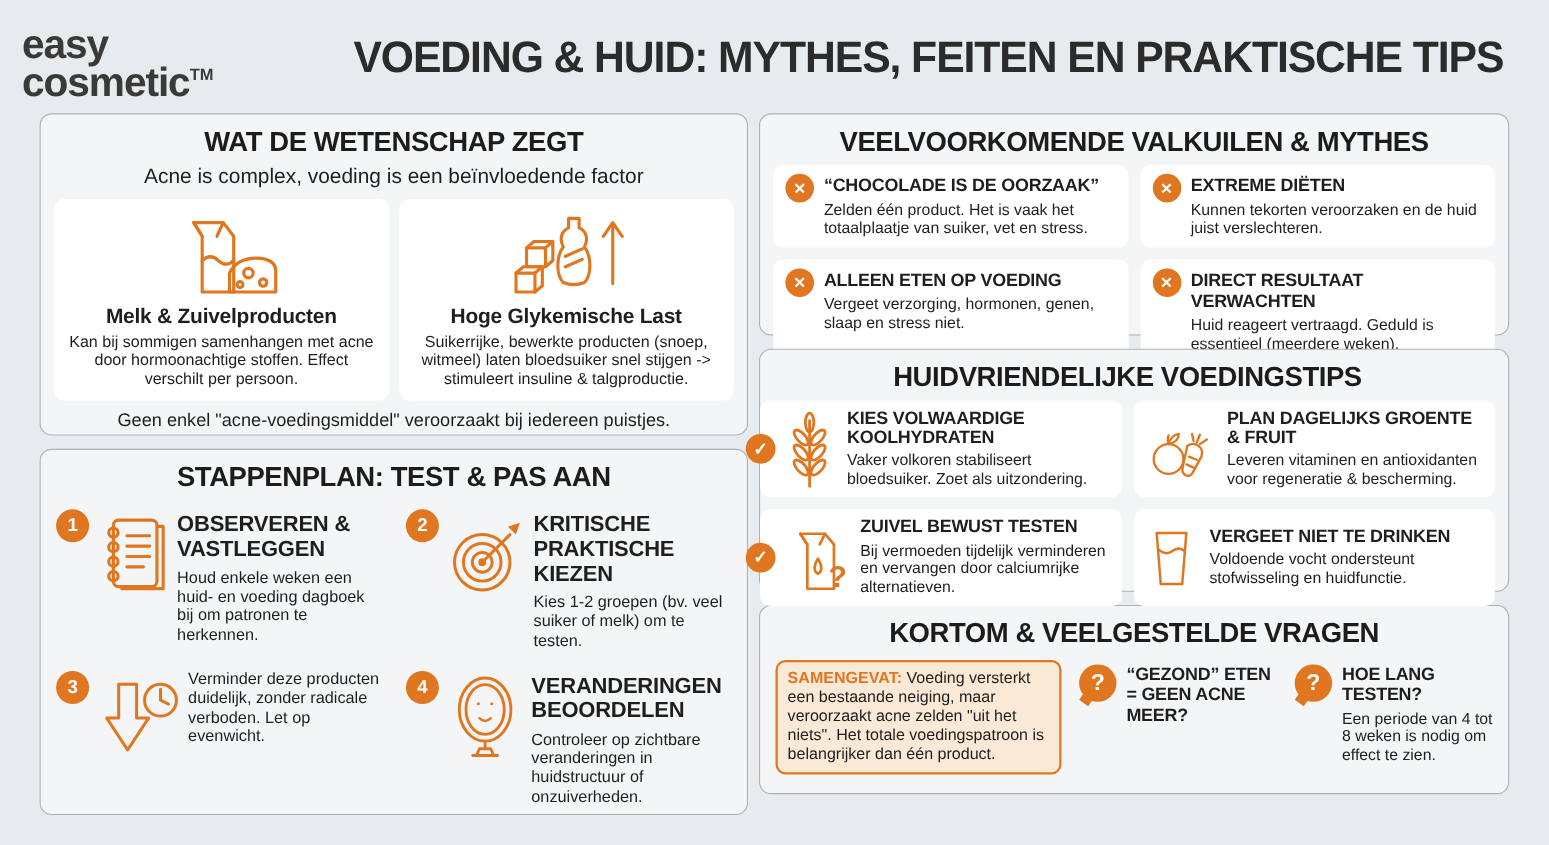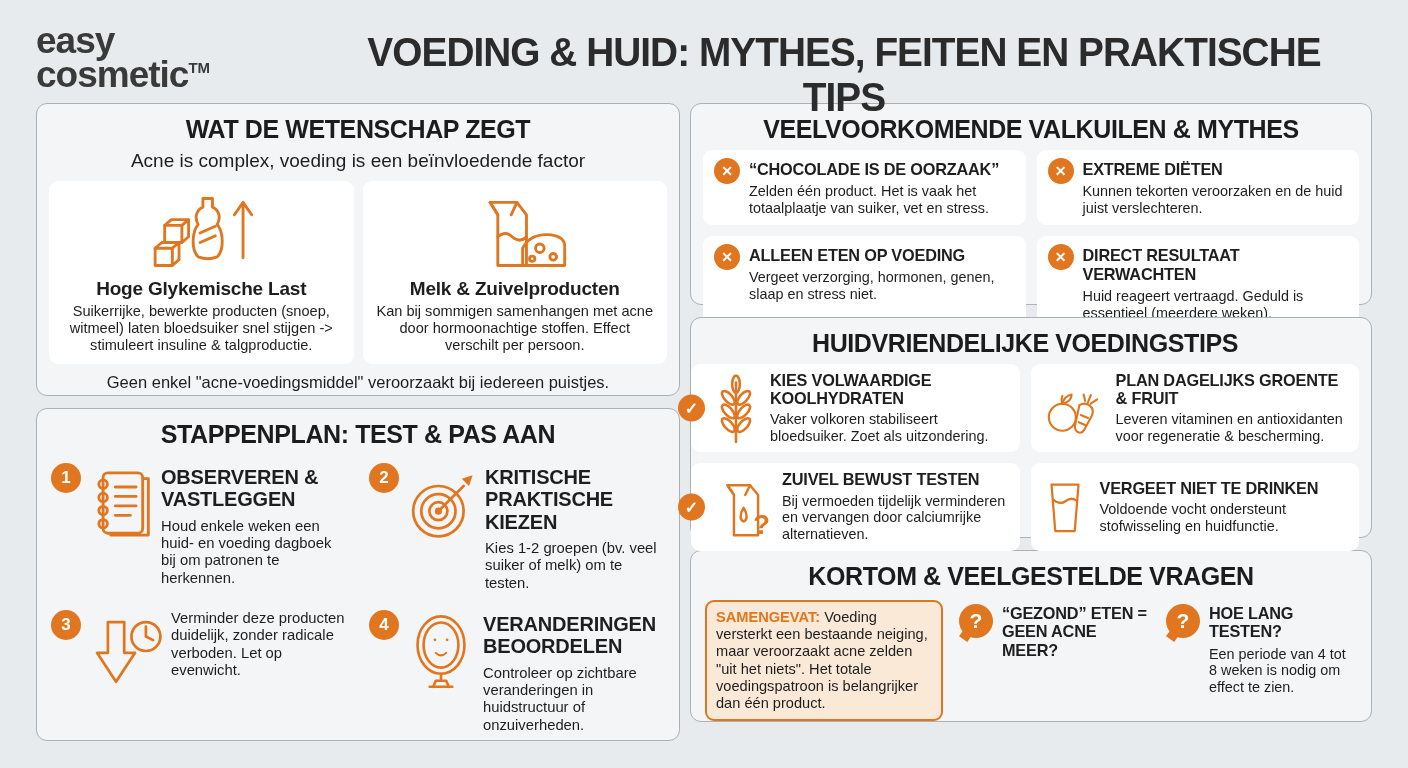"easy" .header { padding: 20px 36px 0 -> 20px 20px 0 }
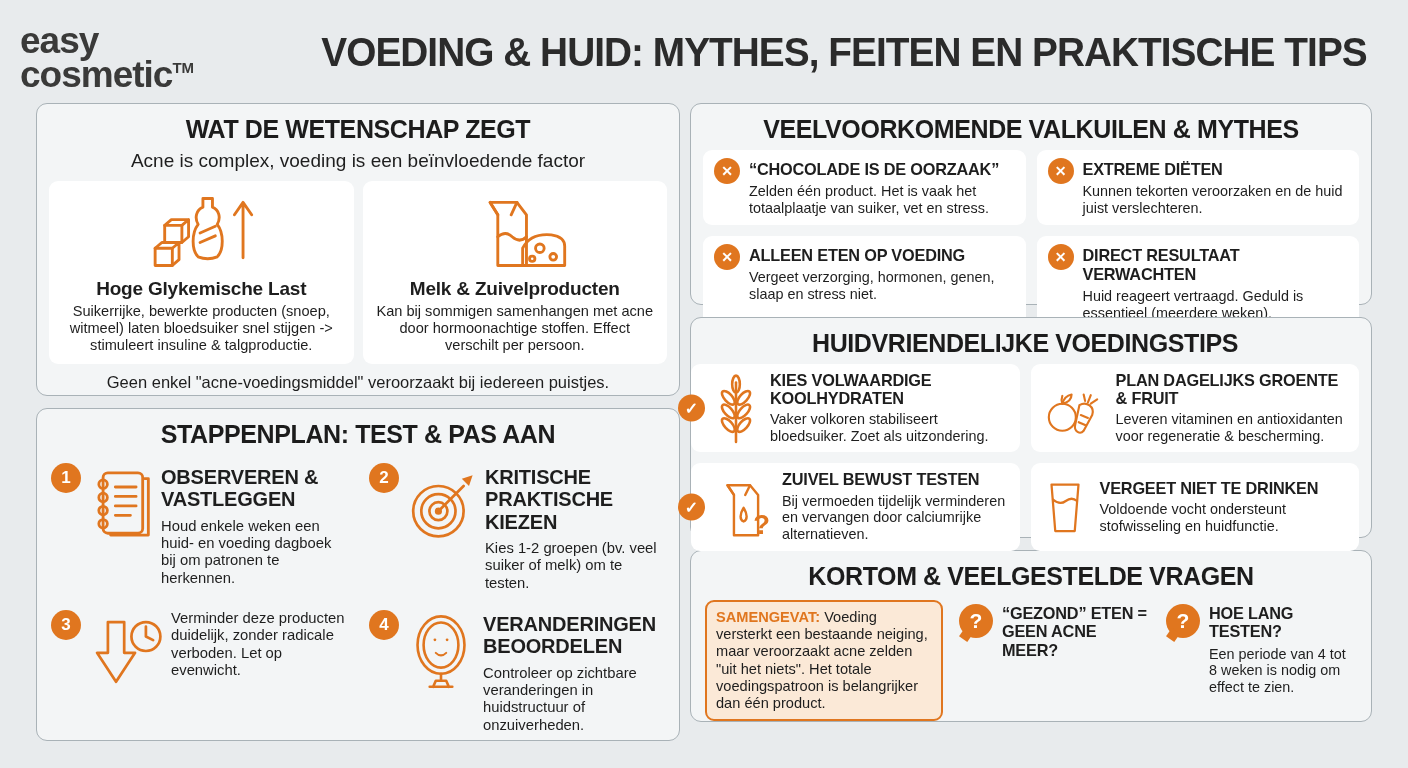"Hoge Glykemische Last" div.card { order: before "Melk & Zuivelproducten" -> after "Melk & Zuivelproducten" }
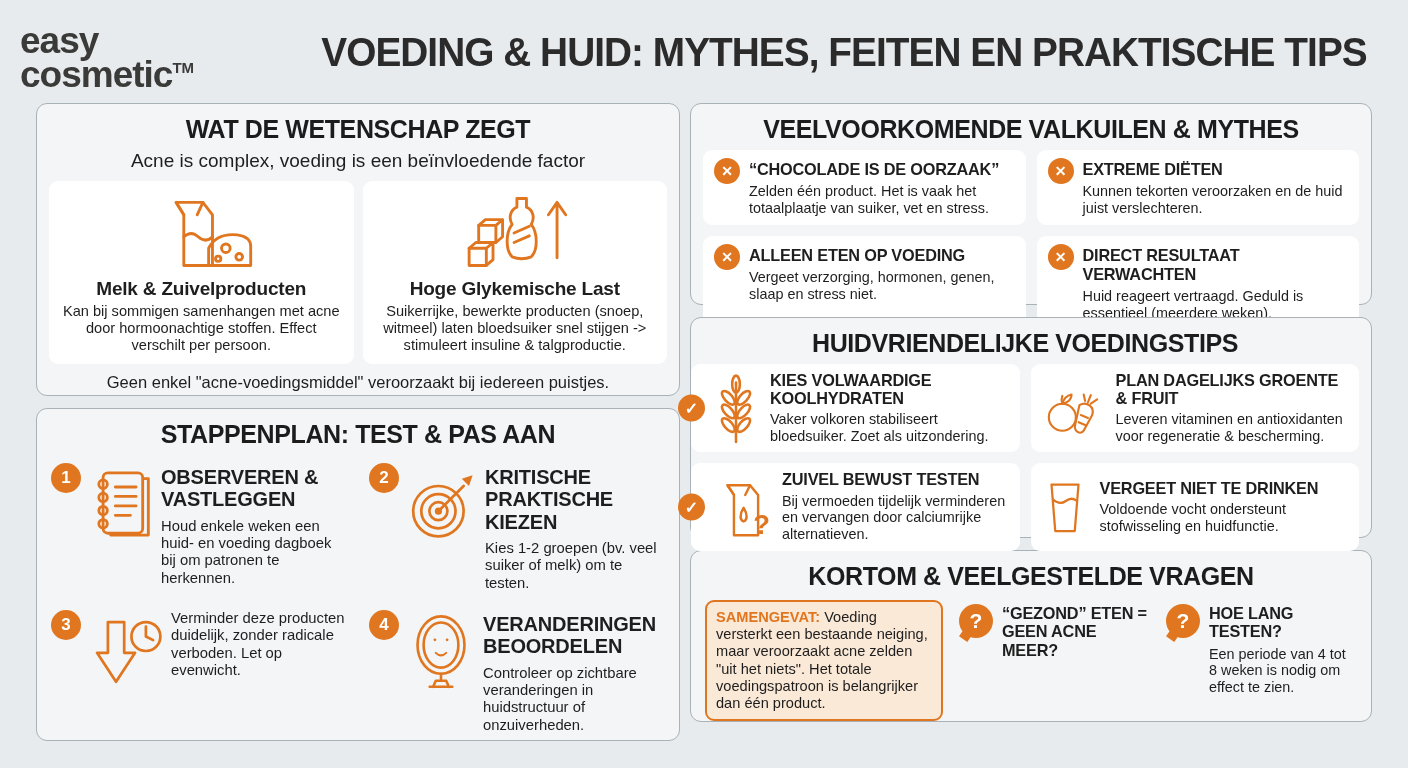"SAMENGEVAT: Voeding versterkt een" .summary { width: 238px -> 260px }
